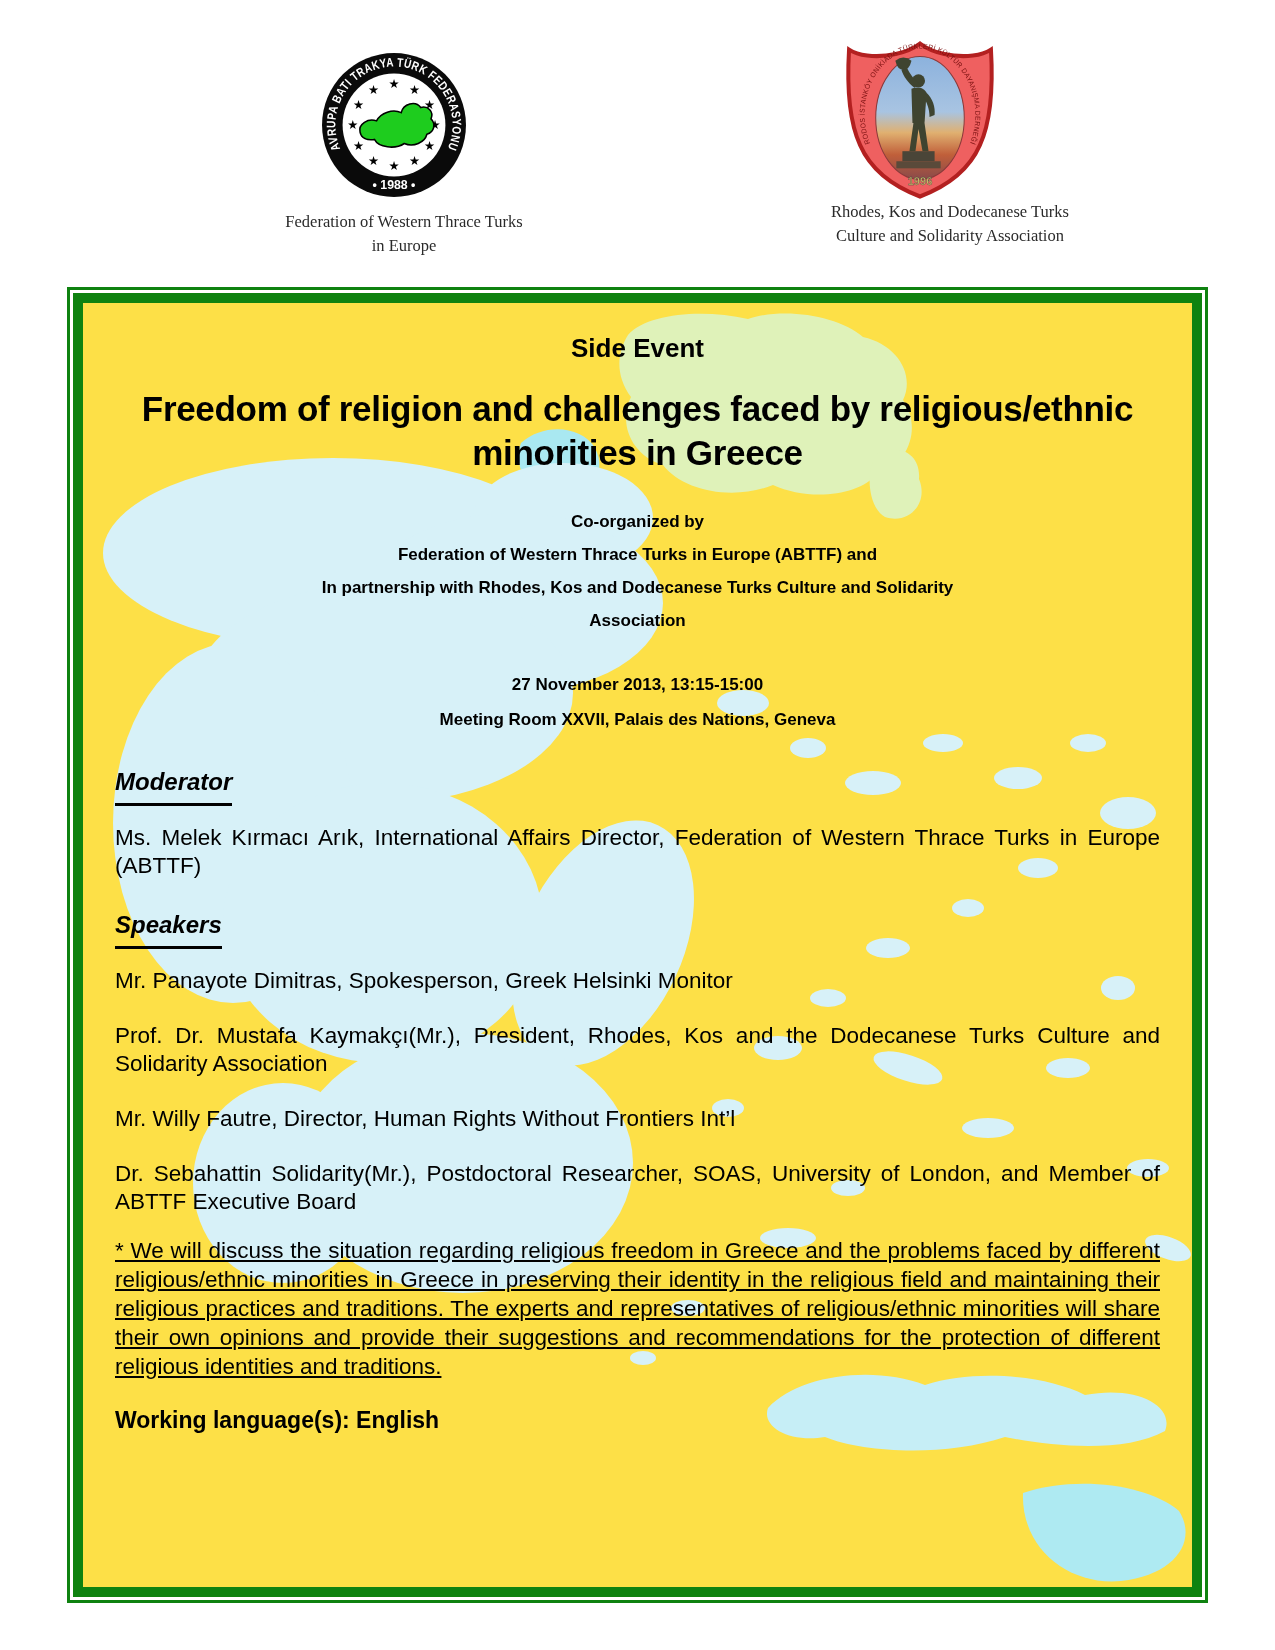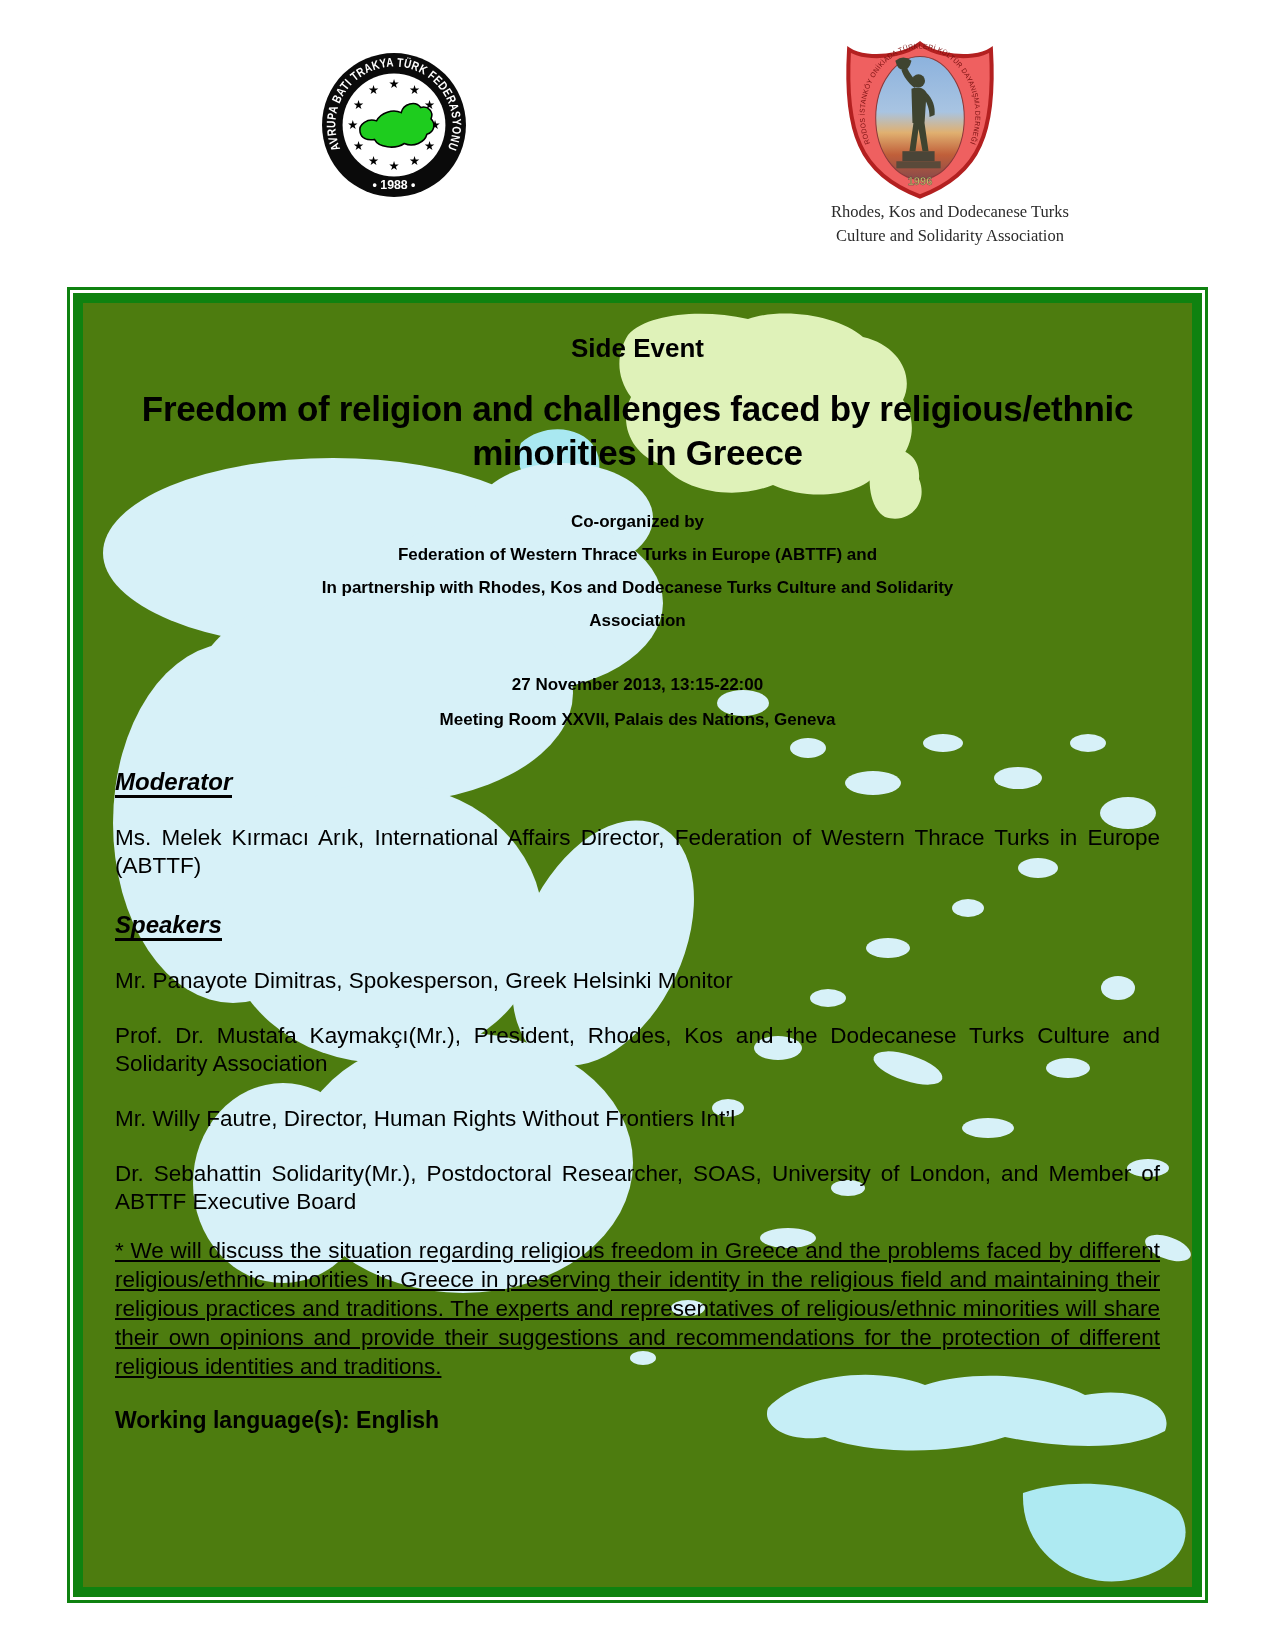"Federation of Western Thrace Turks" div.logo-caption { html: none -> <div> <div>Federation of Western Thrace Turks</div> <div>in Europe</div> </div> }
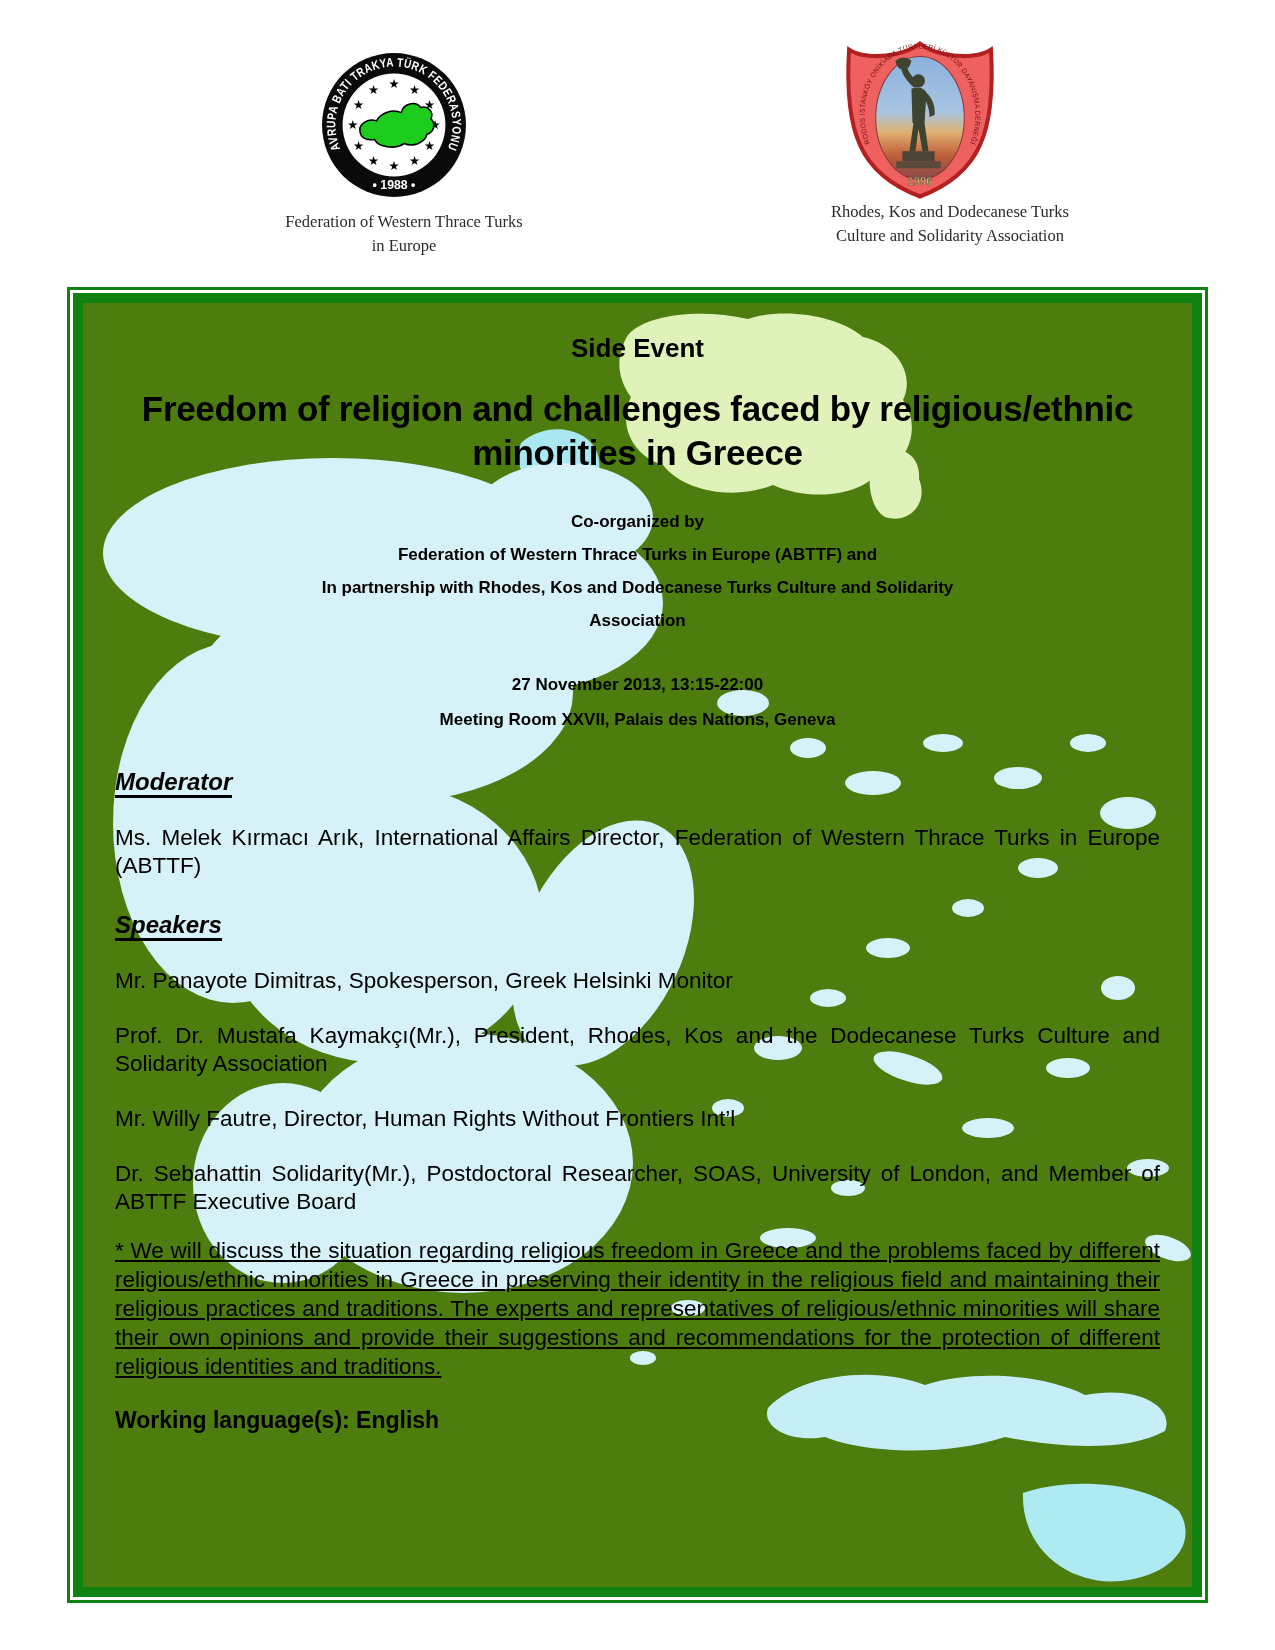"Side Event" .event-box-inner { background: #4d7c0f -> #fde047 }
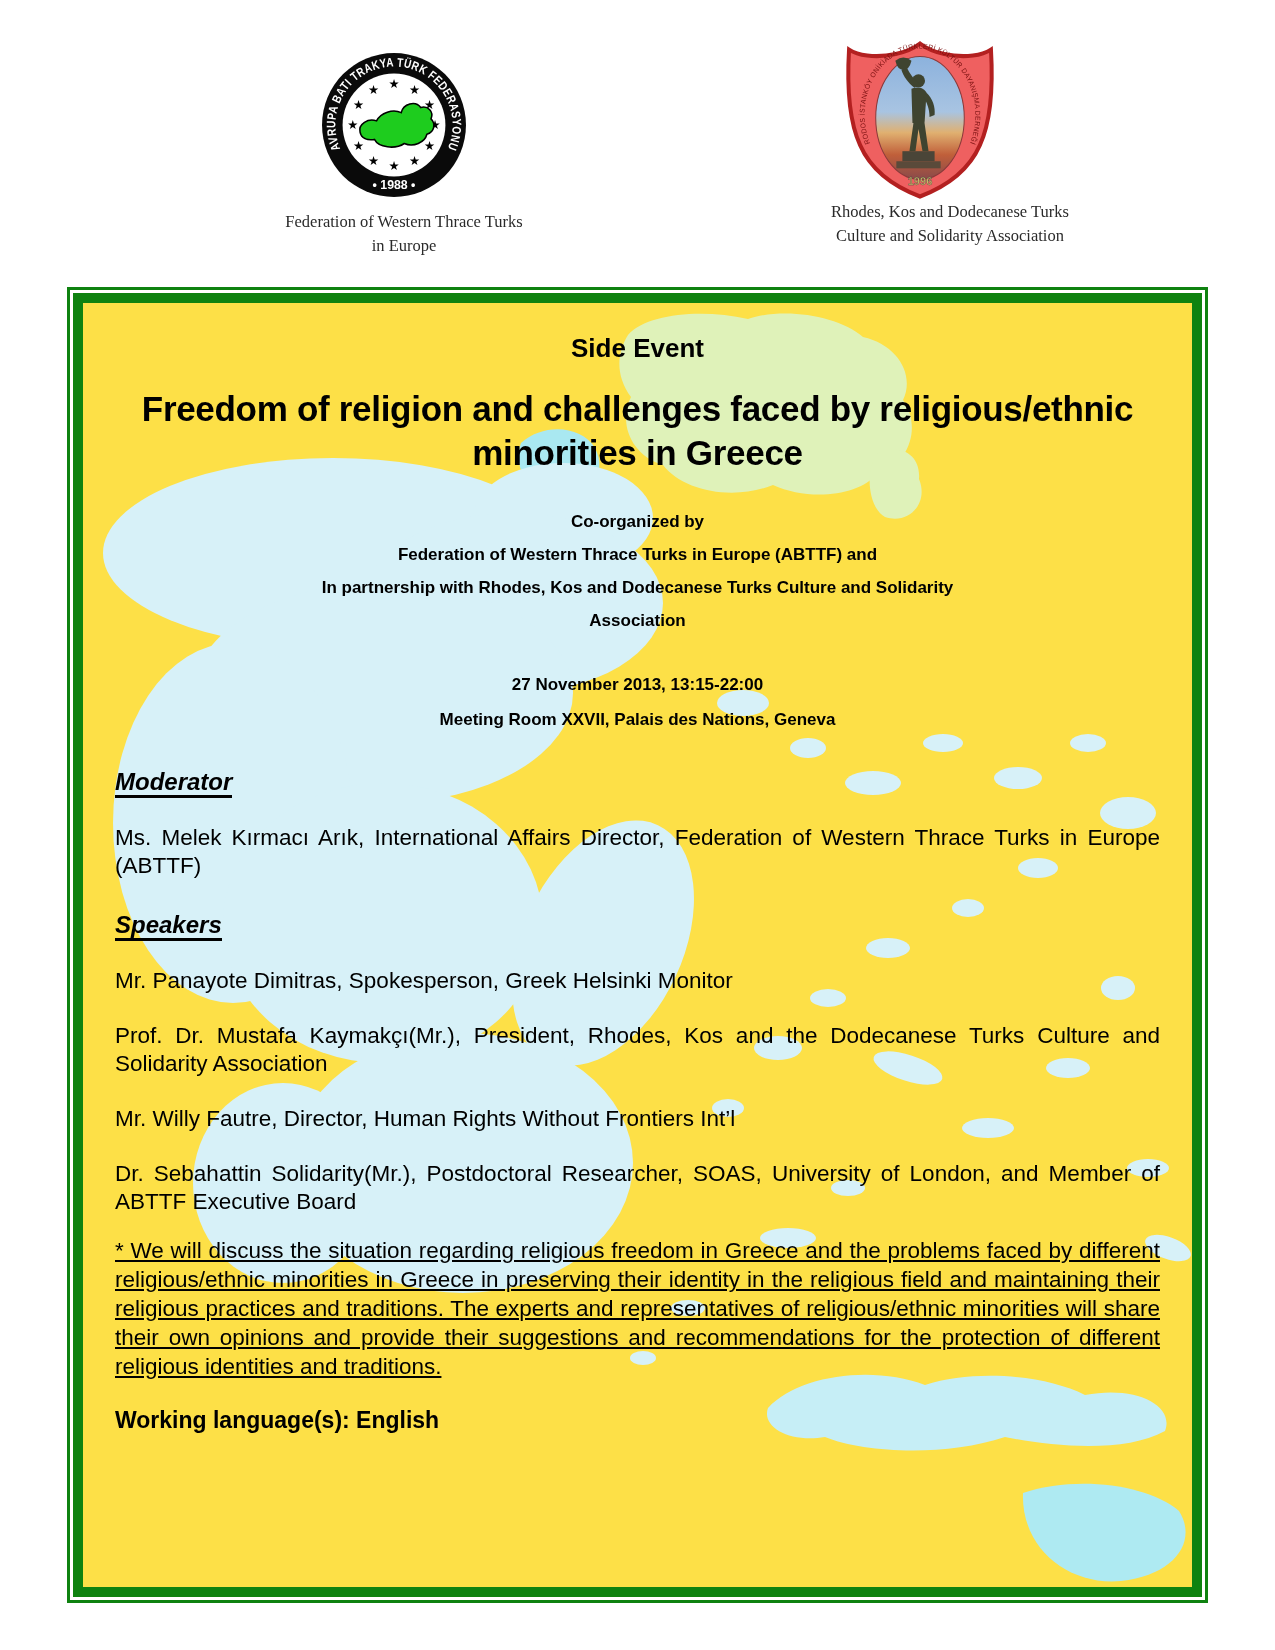"27 November 2013, 13:15-22:00" div.when-line { text: 13:15-22:00 -> 13:15-15:00 }
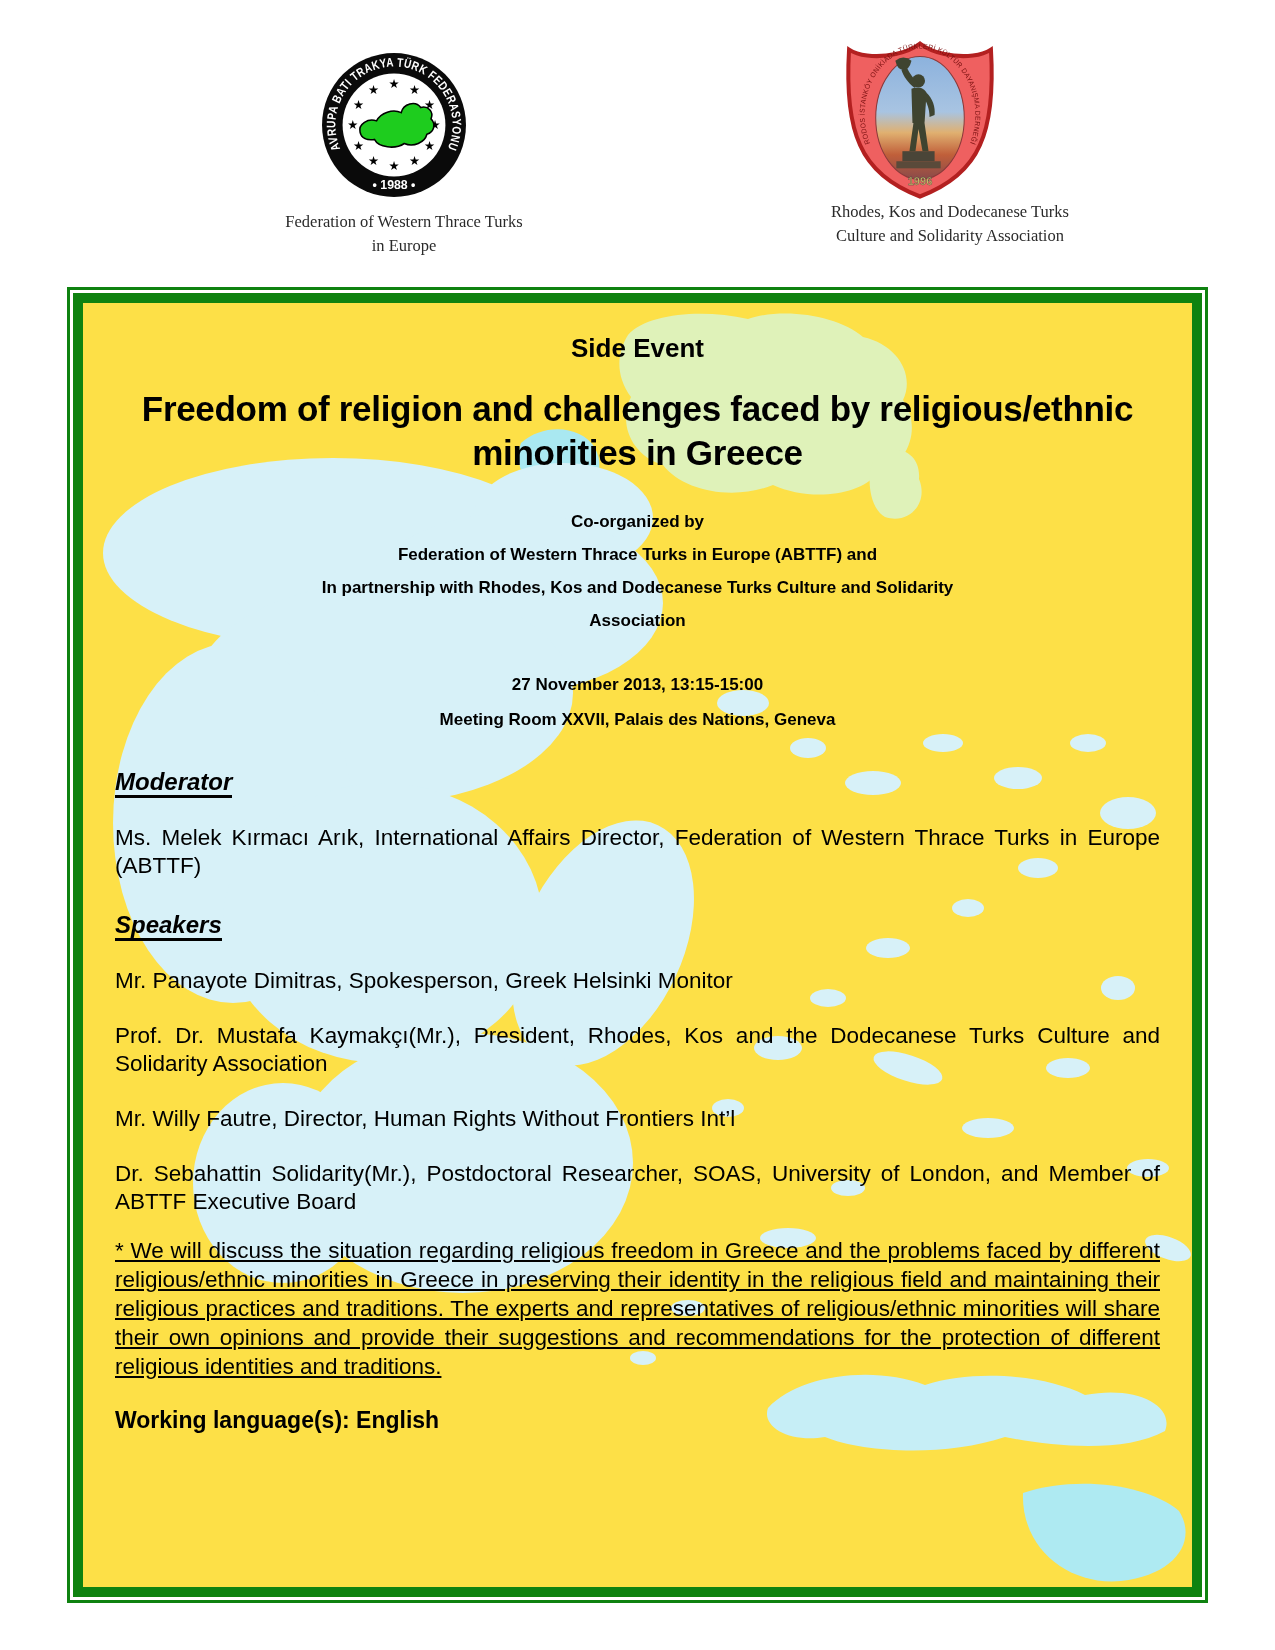"Moderator" .section-heading .u { padding-bottom: 0 -> 8px }
